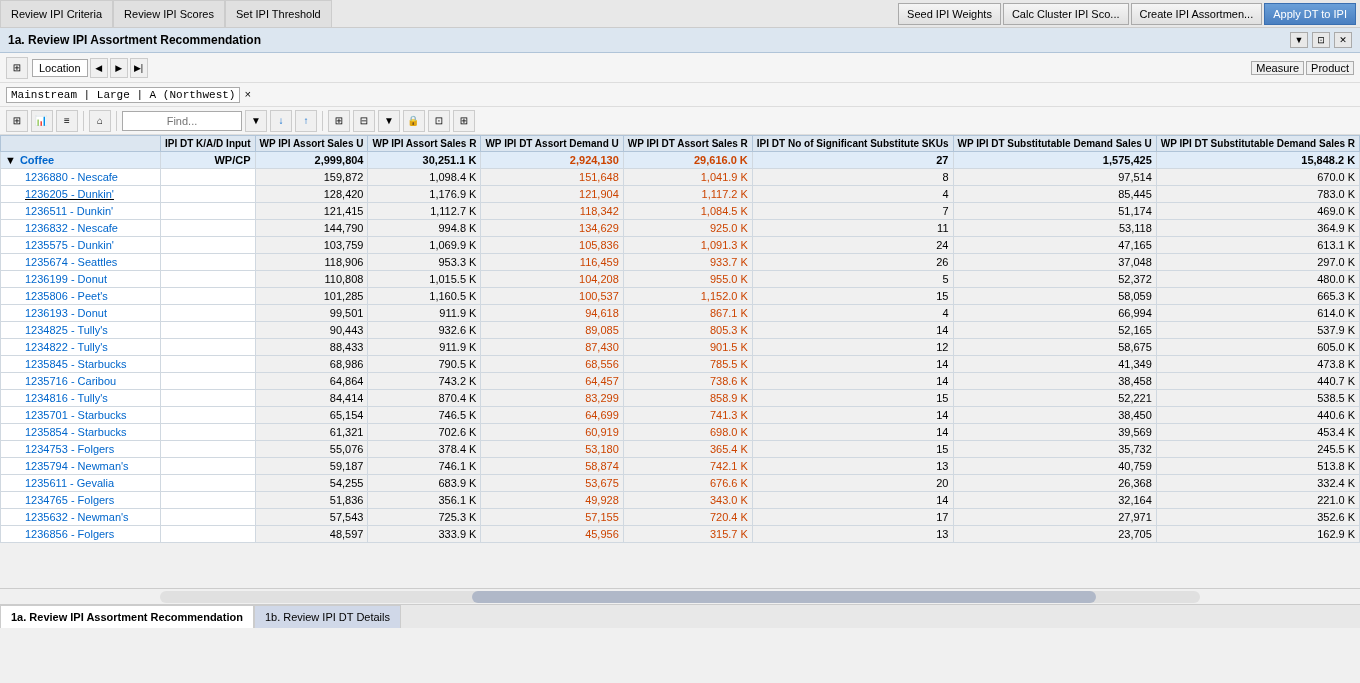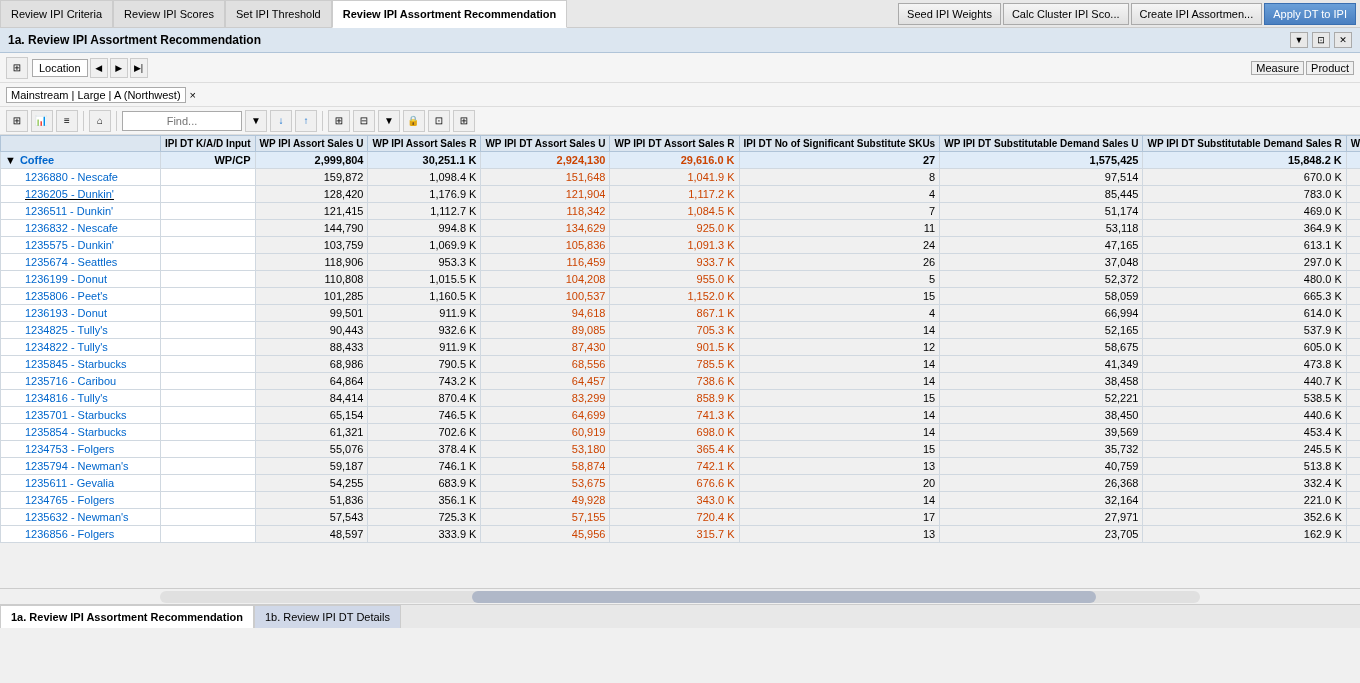"Review IPI Assortment Recommendation" div.top-tab { html: <div> <span>Review IPI Assortment Recommendation</span> </div> -> none }
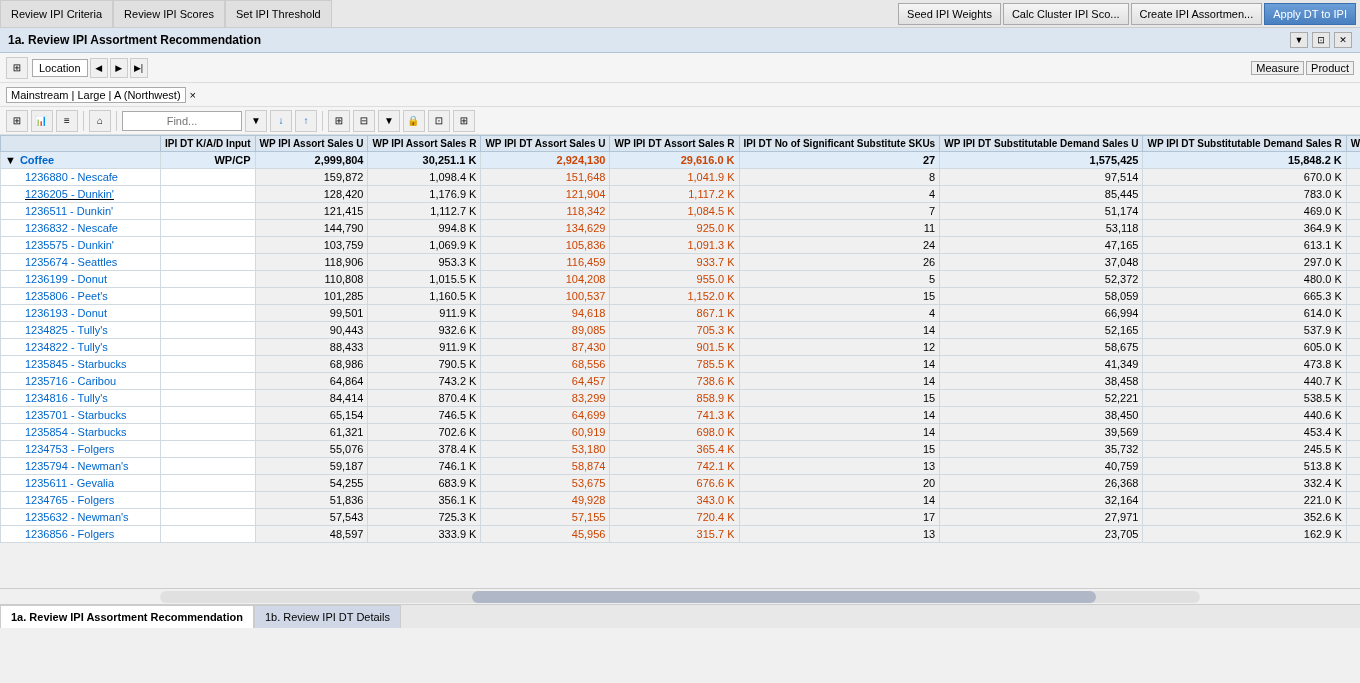"Mainstream | Large | A" .filter-row { font-family: none -> Liberation Mono, monospace }
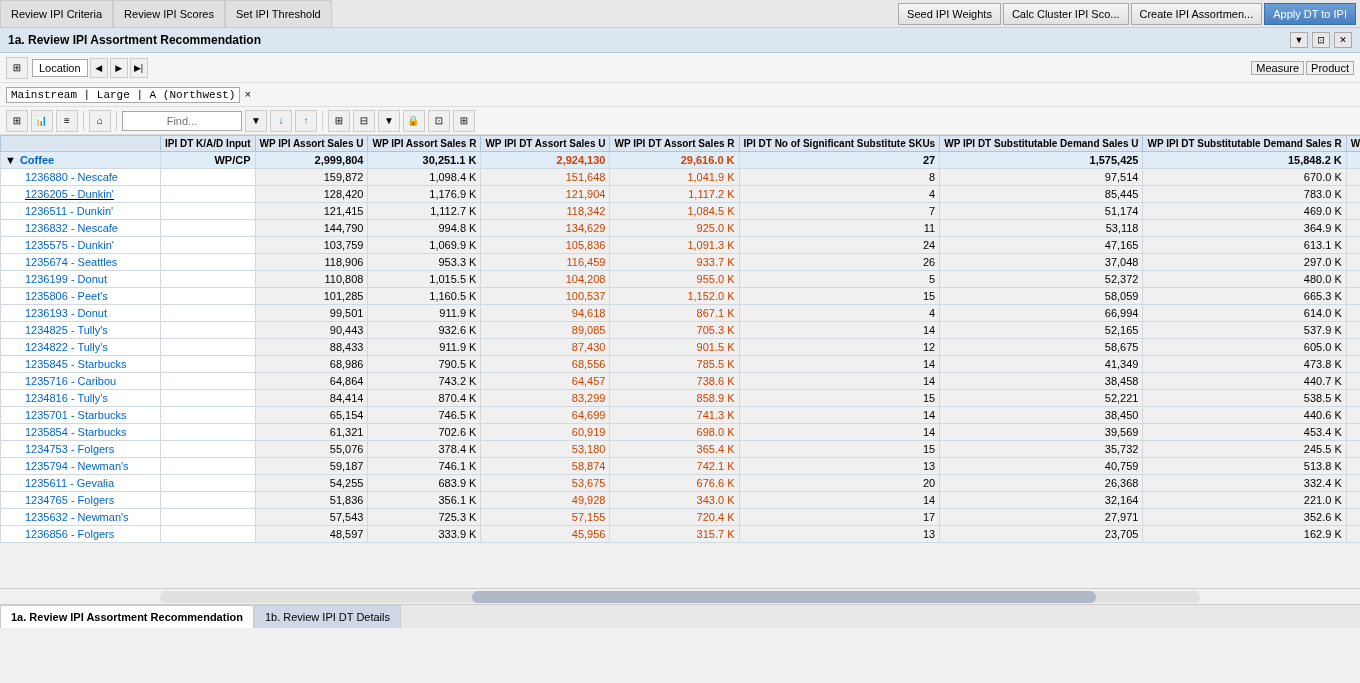"WP IPI DT Assort Sales U" span { text: Sales -> Demand }
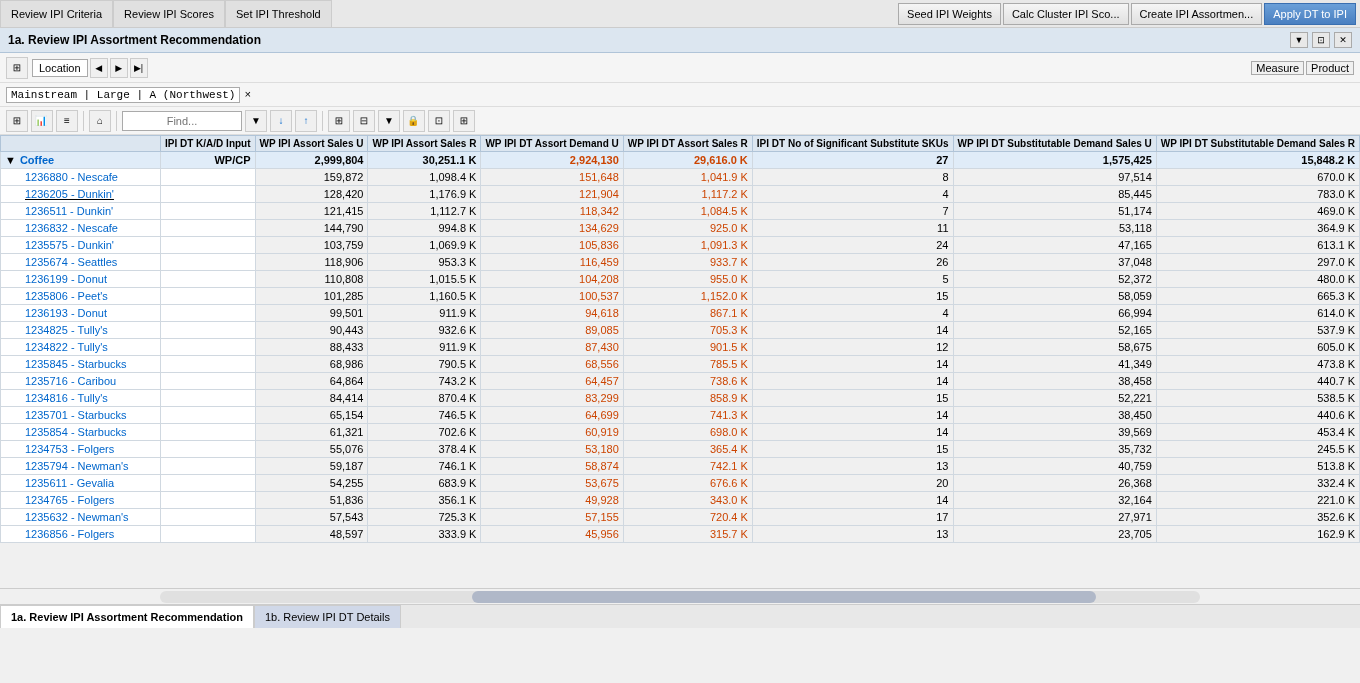"705.3 K" td.orange-text { text: 705.3 -> 805.3 }
